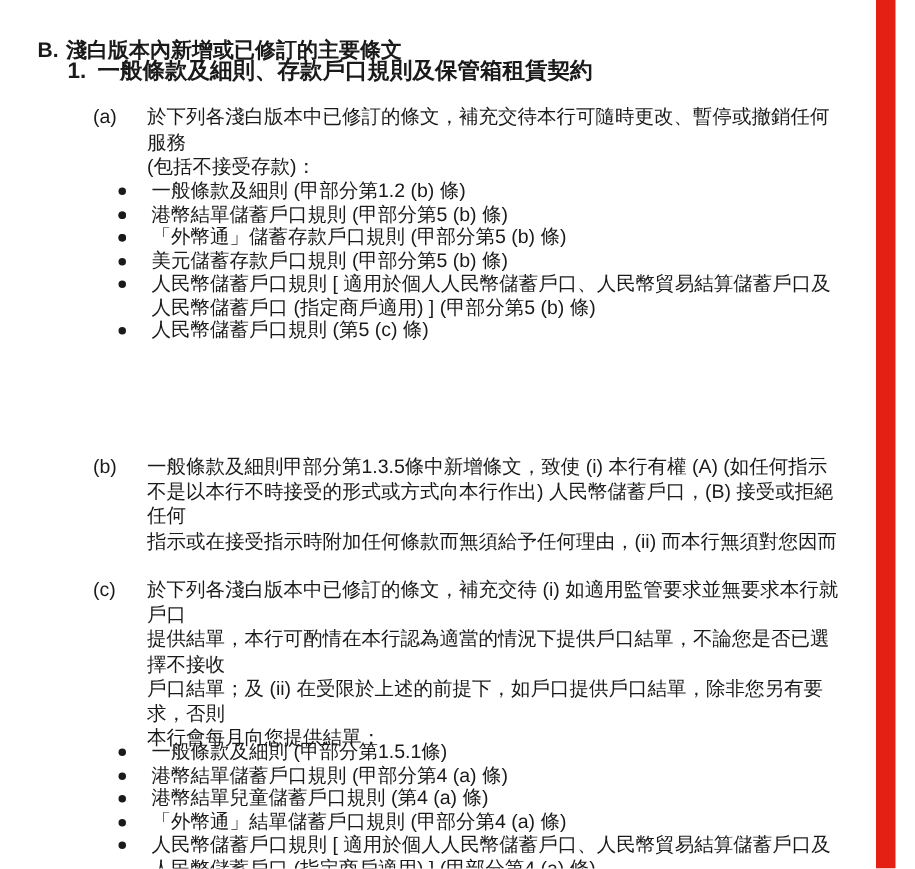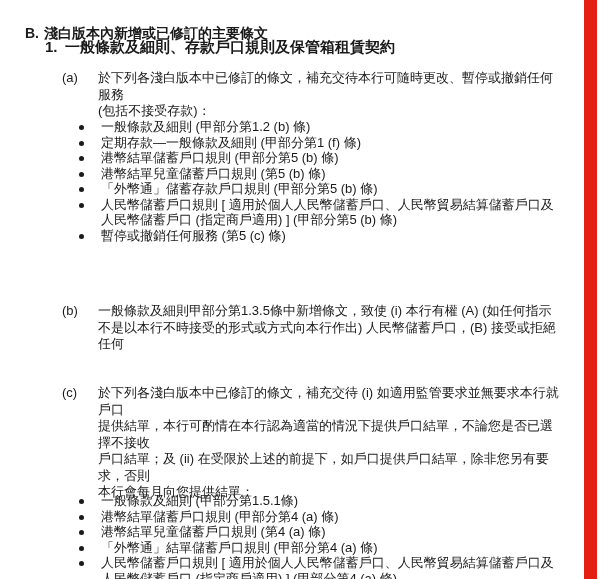"定期存款—一般條款及細則 (甲部分第1 (f) 條)" span { html: <span>定期存款—一般條款及細則 (甲部分第1 (f) 條)</span> -> none }
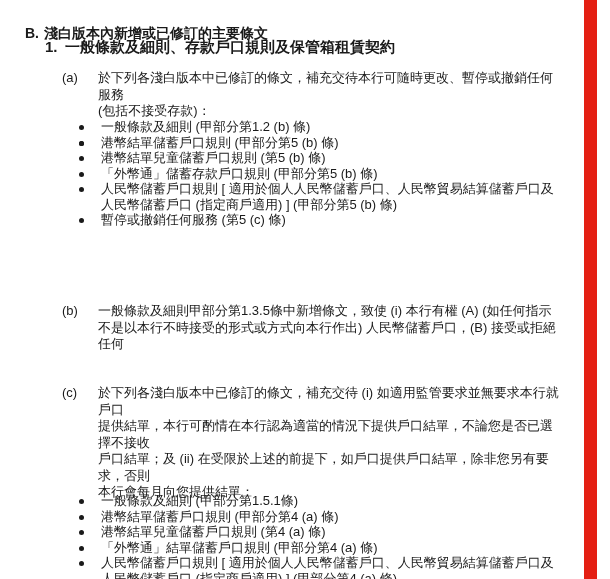"港幣結單兒童儲蓄戶口規則 (第5 (b) 條)" span { html: <span>港幣結單兒童儲蓄戶口規則 (第5 (b) 條)</span> -> none }
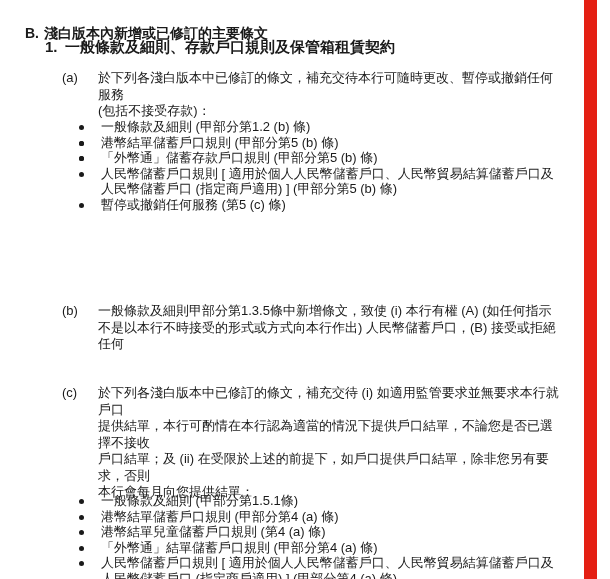"美元儲蓄存款戶口規則 (甲部分第5 (b) 條)" li { html: none -> <li><span></span><span>美元儲蓄存款戶口規則 (甲部分第5 (b) 條)</span></li> }
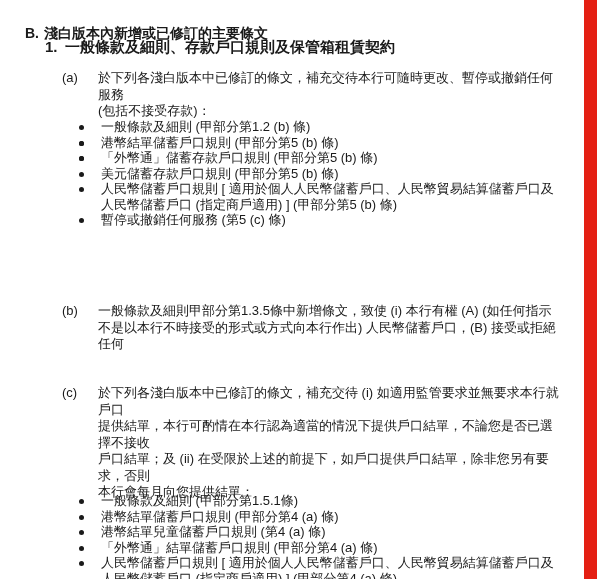"暫停或撤銷任何服務 (第5 (c) 條)" span { text: 暫停或撤銷任何服務 -> 人民幣儲蓄戶口規則 }
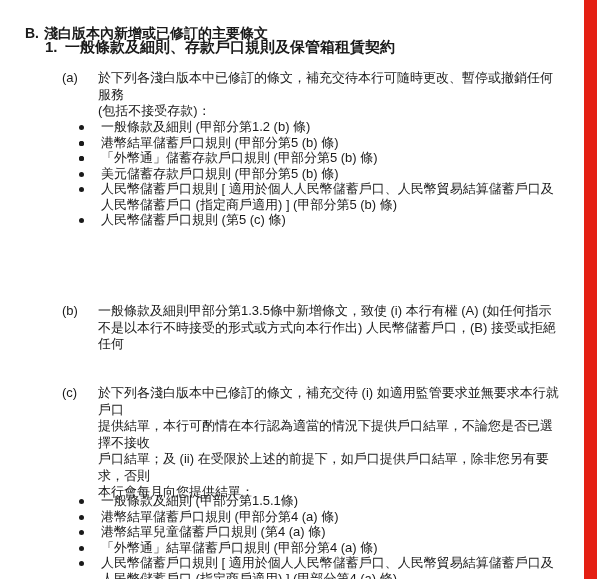"指示或在接受指示時附加任何條款而無須給予任何理由，(ii) 而本行無須對您因而" span.body { html: none -> <span>指示或在接受指示時附加任何條款而無須給予任何理由，(ii) 而本行無須對您因而</span> }
